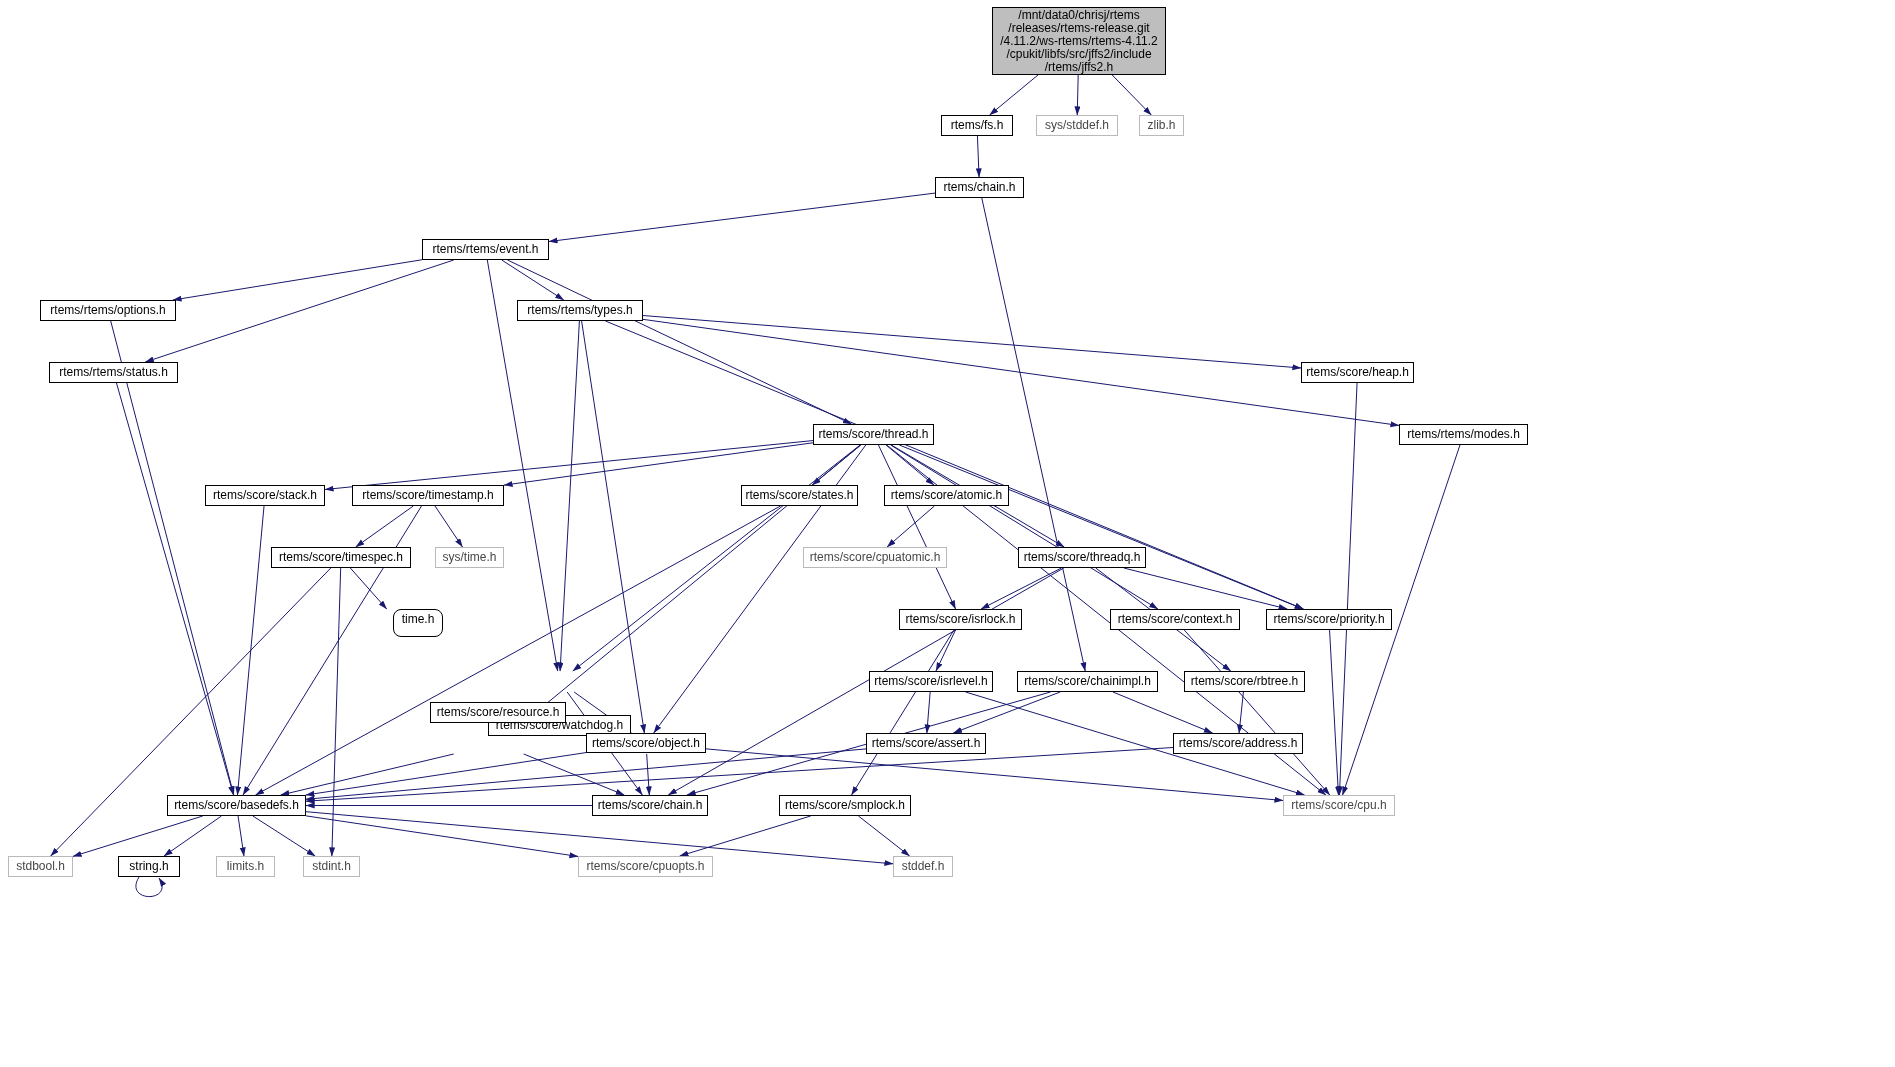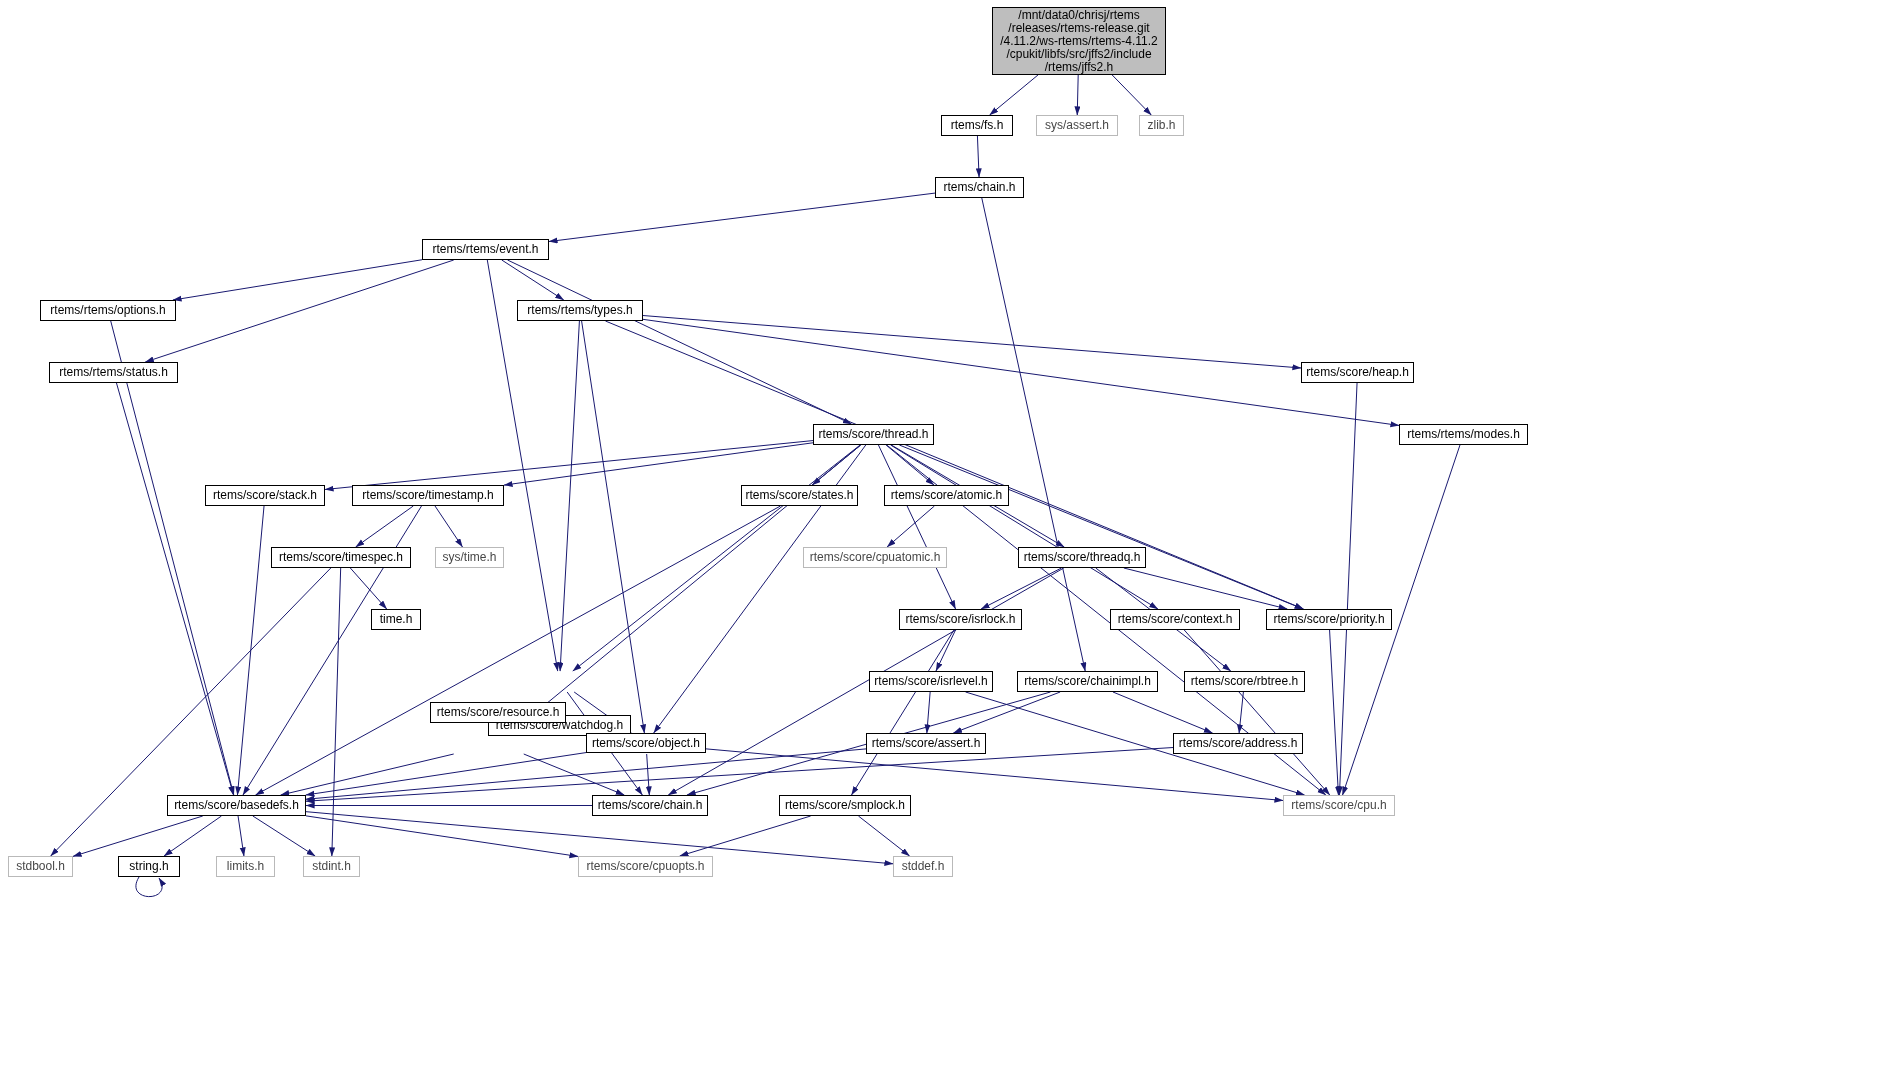"sys/assert.h" div.node { text: sys/assert.h -> sys/stddef.h }
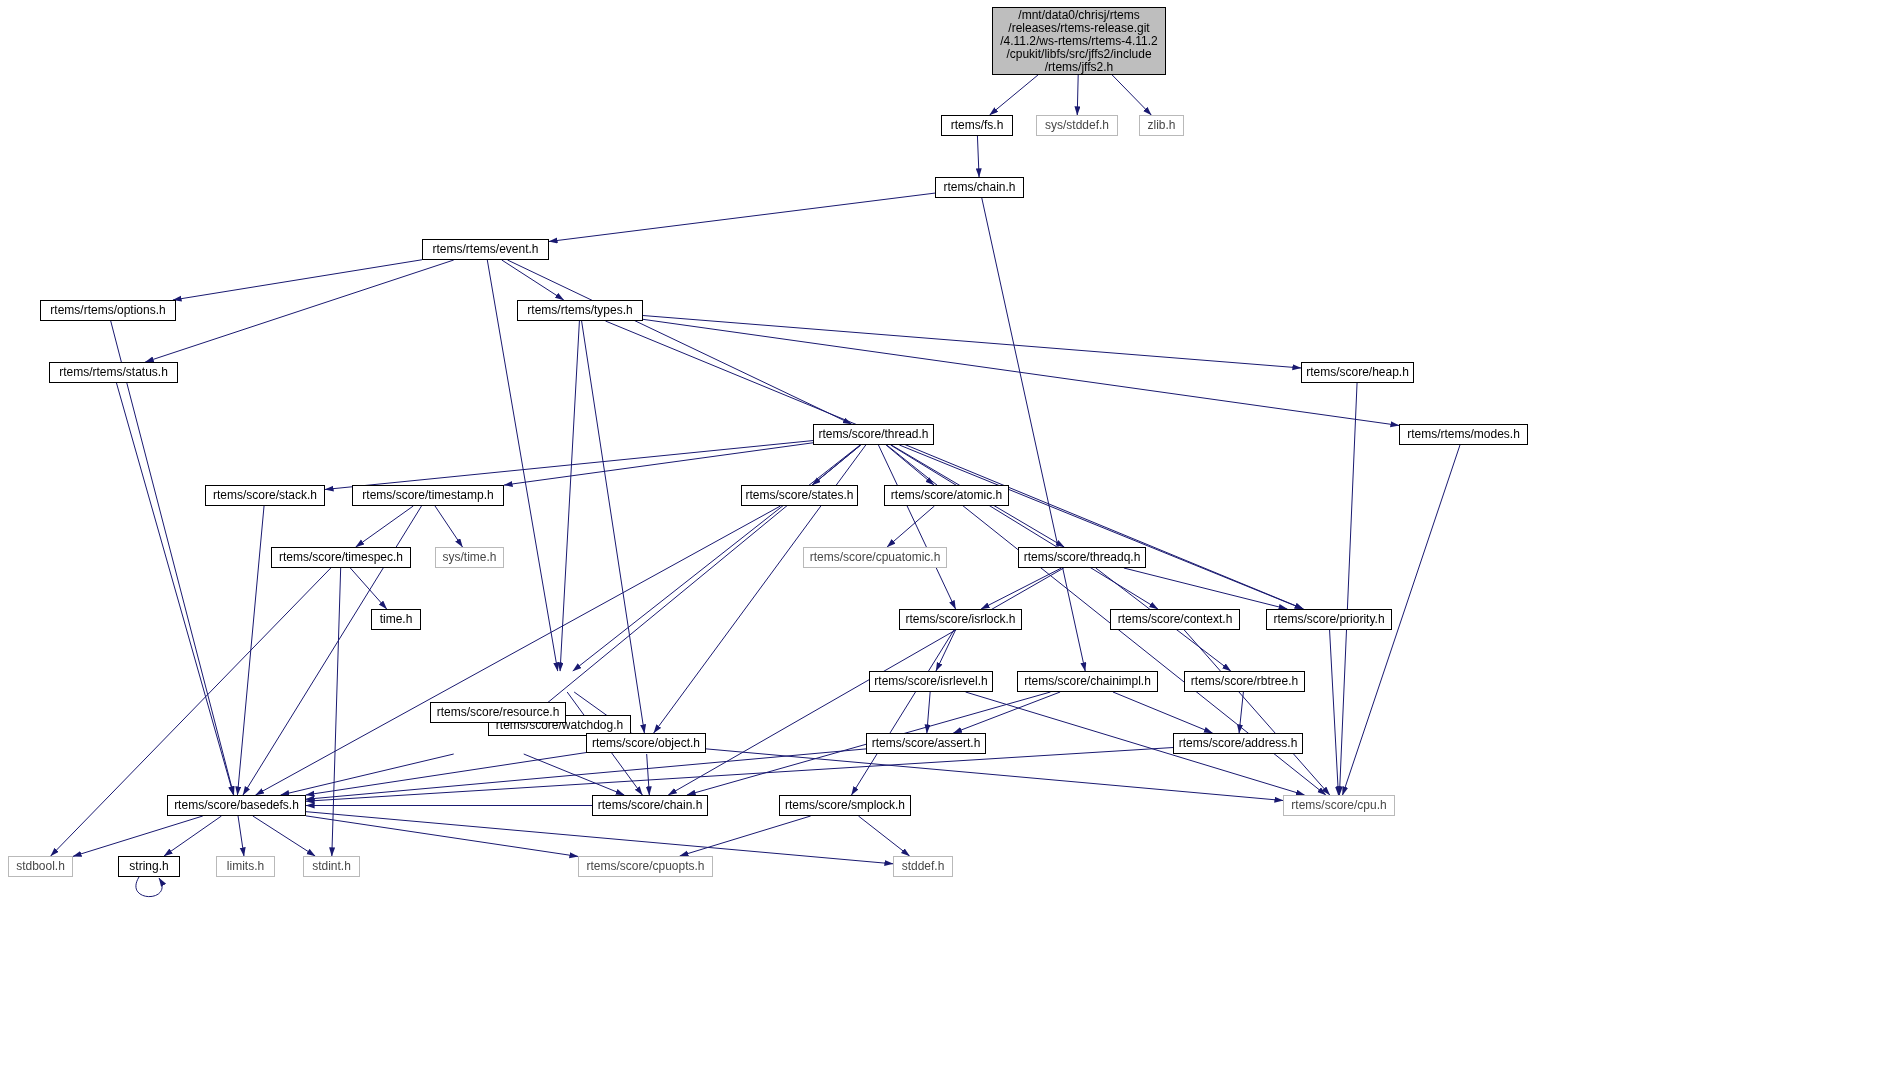"time.h" div.node { border-radius: none -> 8px; height: 21px -> 28px; left: 371px -> 393px }
